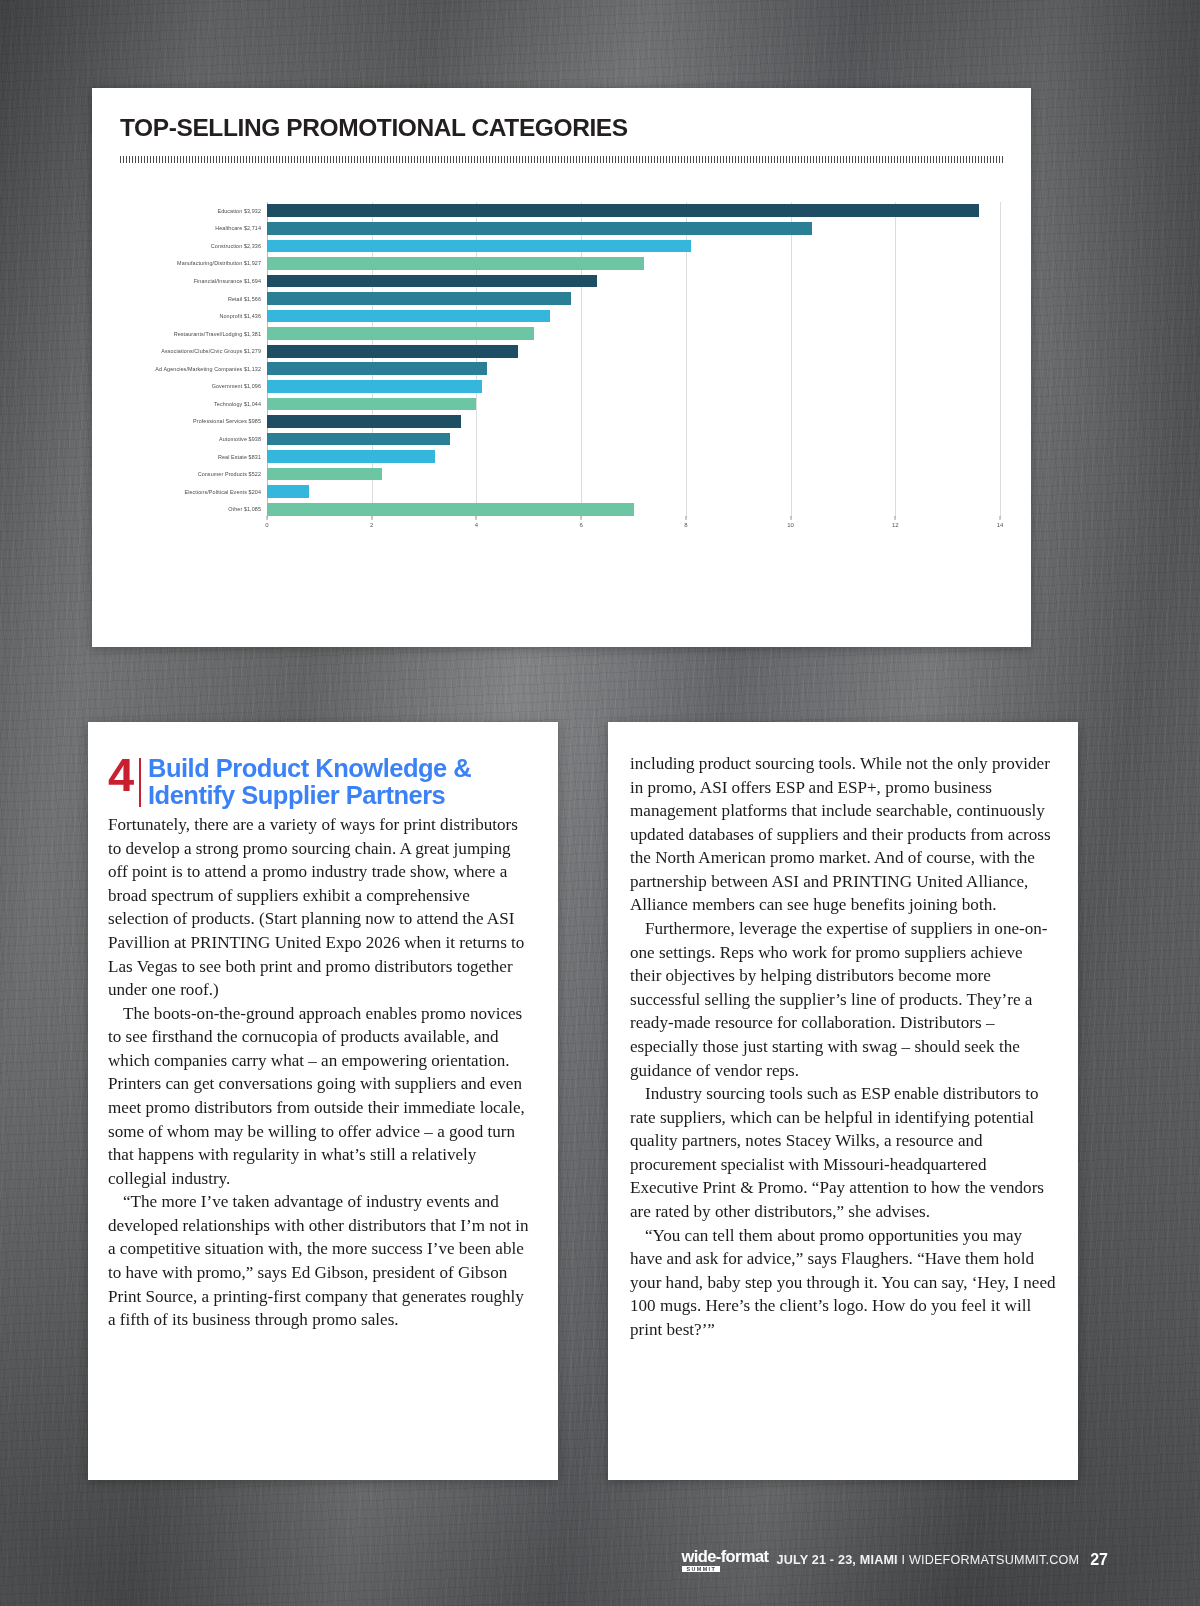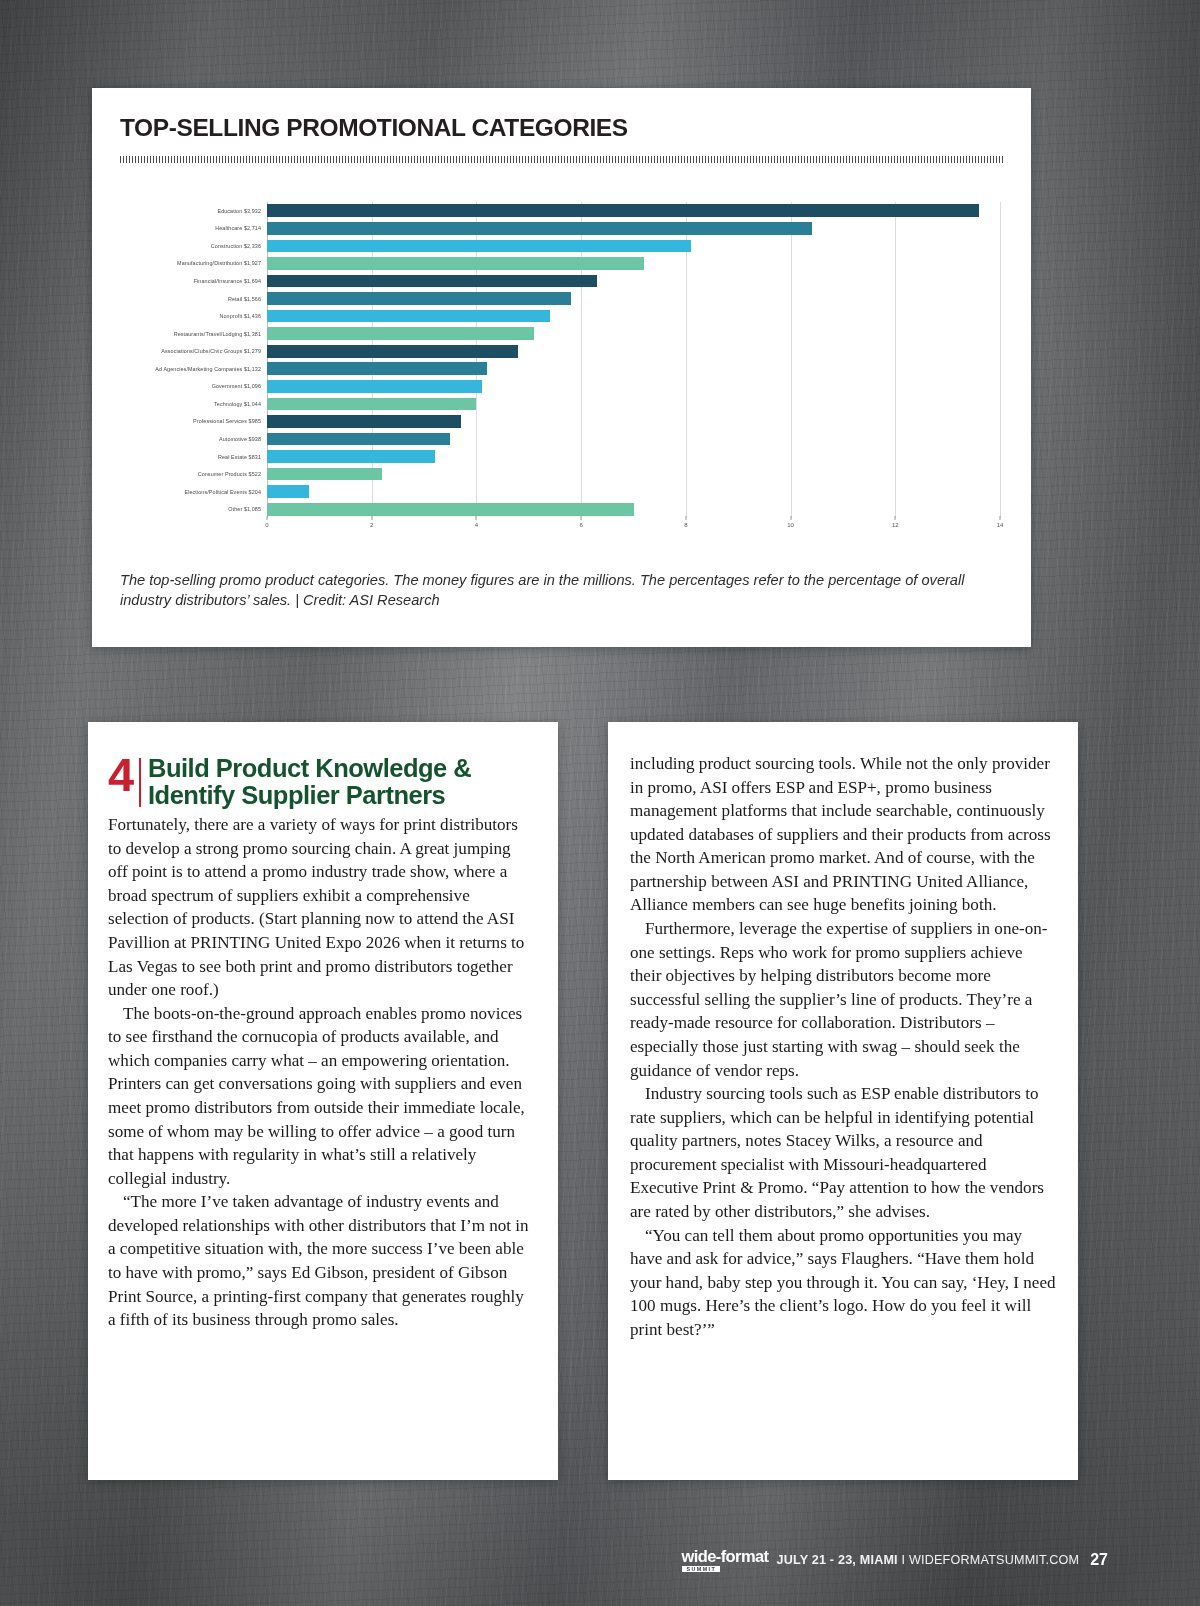"The top-selling promo product" p { html: <p>The top-selling promo product categories. The money figures are in the millions. The percentages refer to the percentage of overall industry distributors’ sales. | Credit: ASI Research</p> -> none }
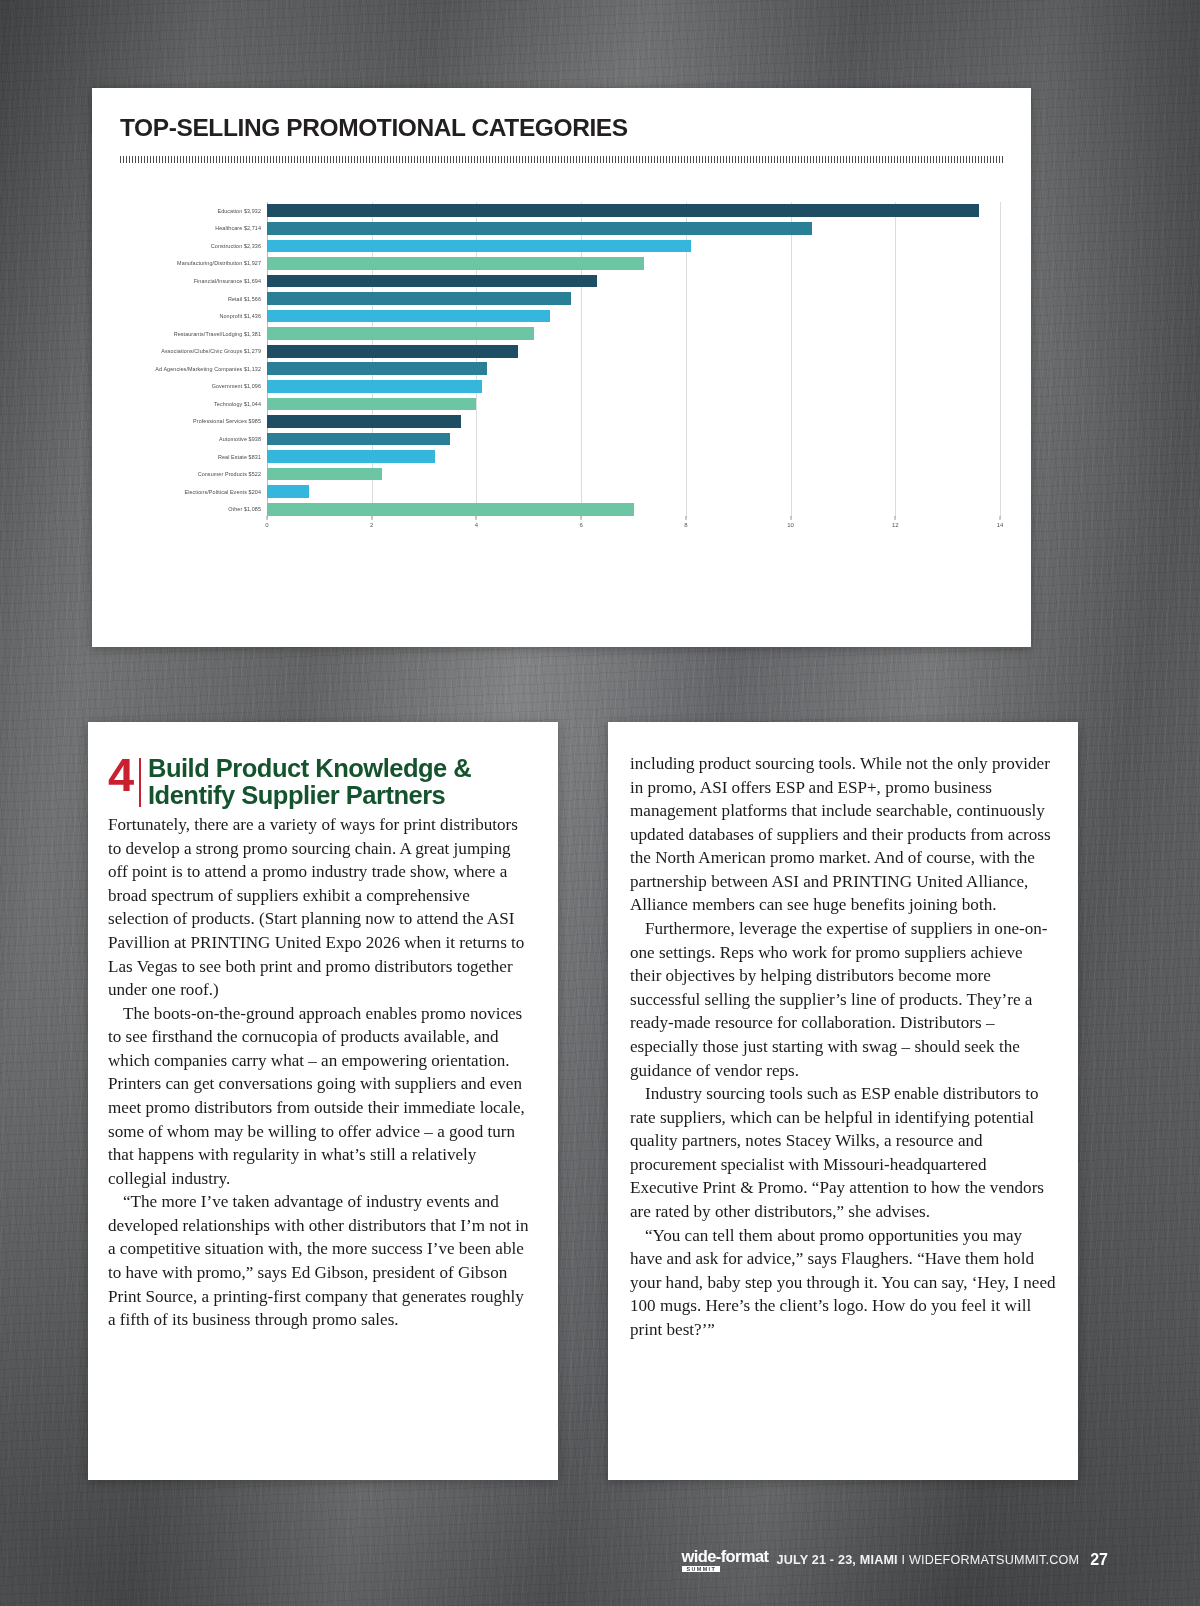"Build Product Knowledge & Identify" #headline-text { color: #14532d -> #3b82f6 }
